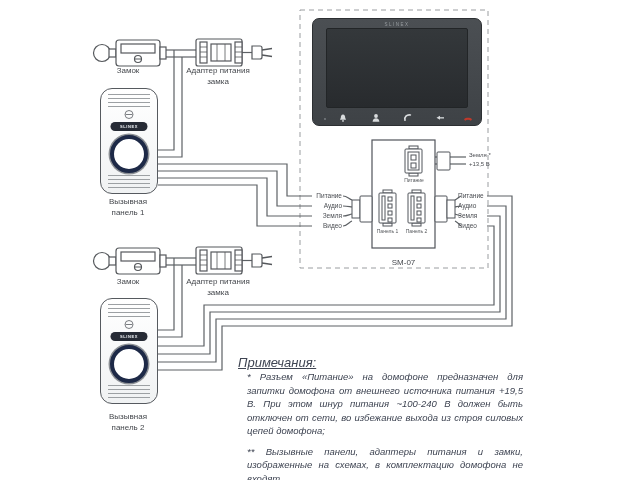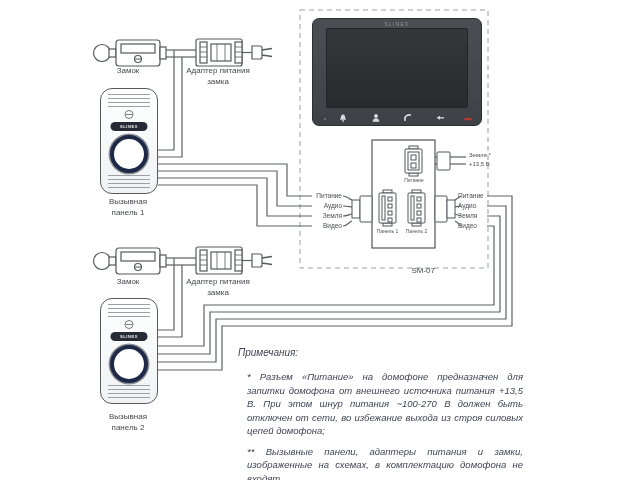"SM-07" div.lbl { text-align: right -> none; top: 266px -> 258px }
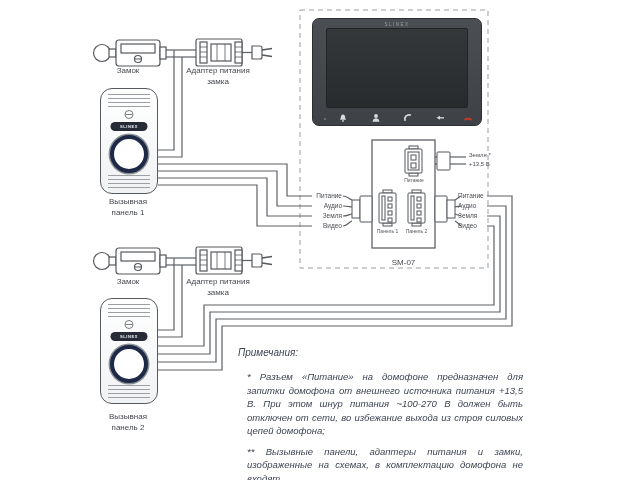"Примечания:" .notes-title { font-size: 10px -> 13px; text-decoration: none -> underline; top: 347px -> 355px }
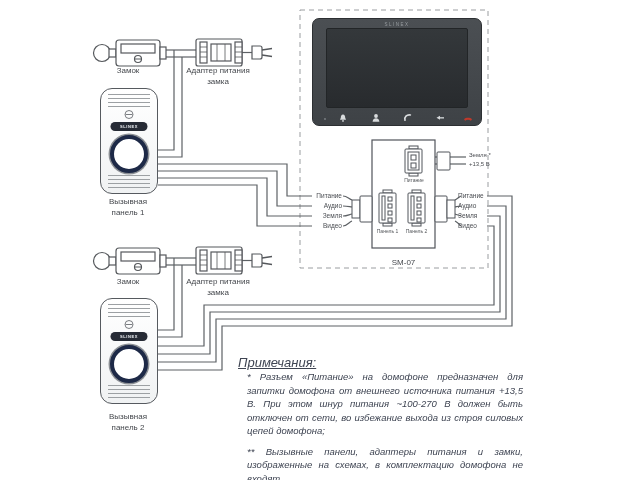"* Разъем «Питание» на домофоне" div.n1 { text: +13,5 В. При этом шнур питания ~100-270 -> +19,5 В. При этом шнур питания ~100-240 }
